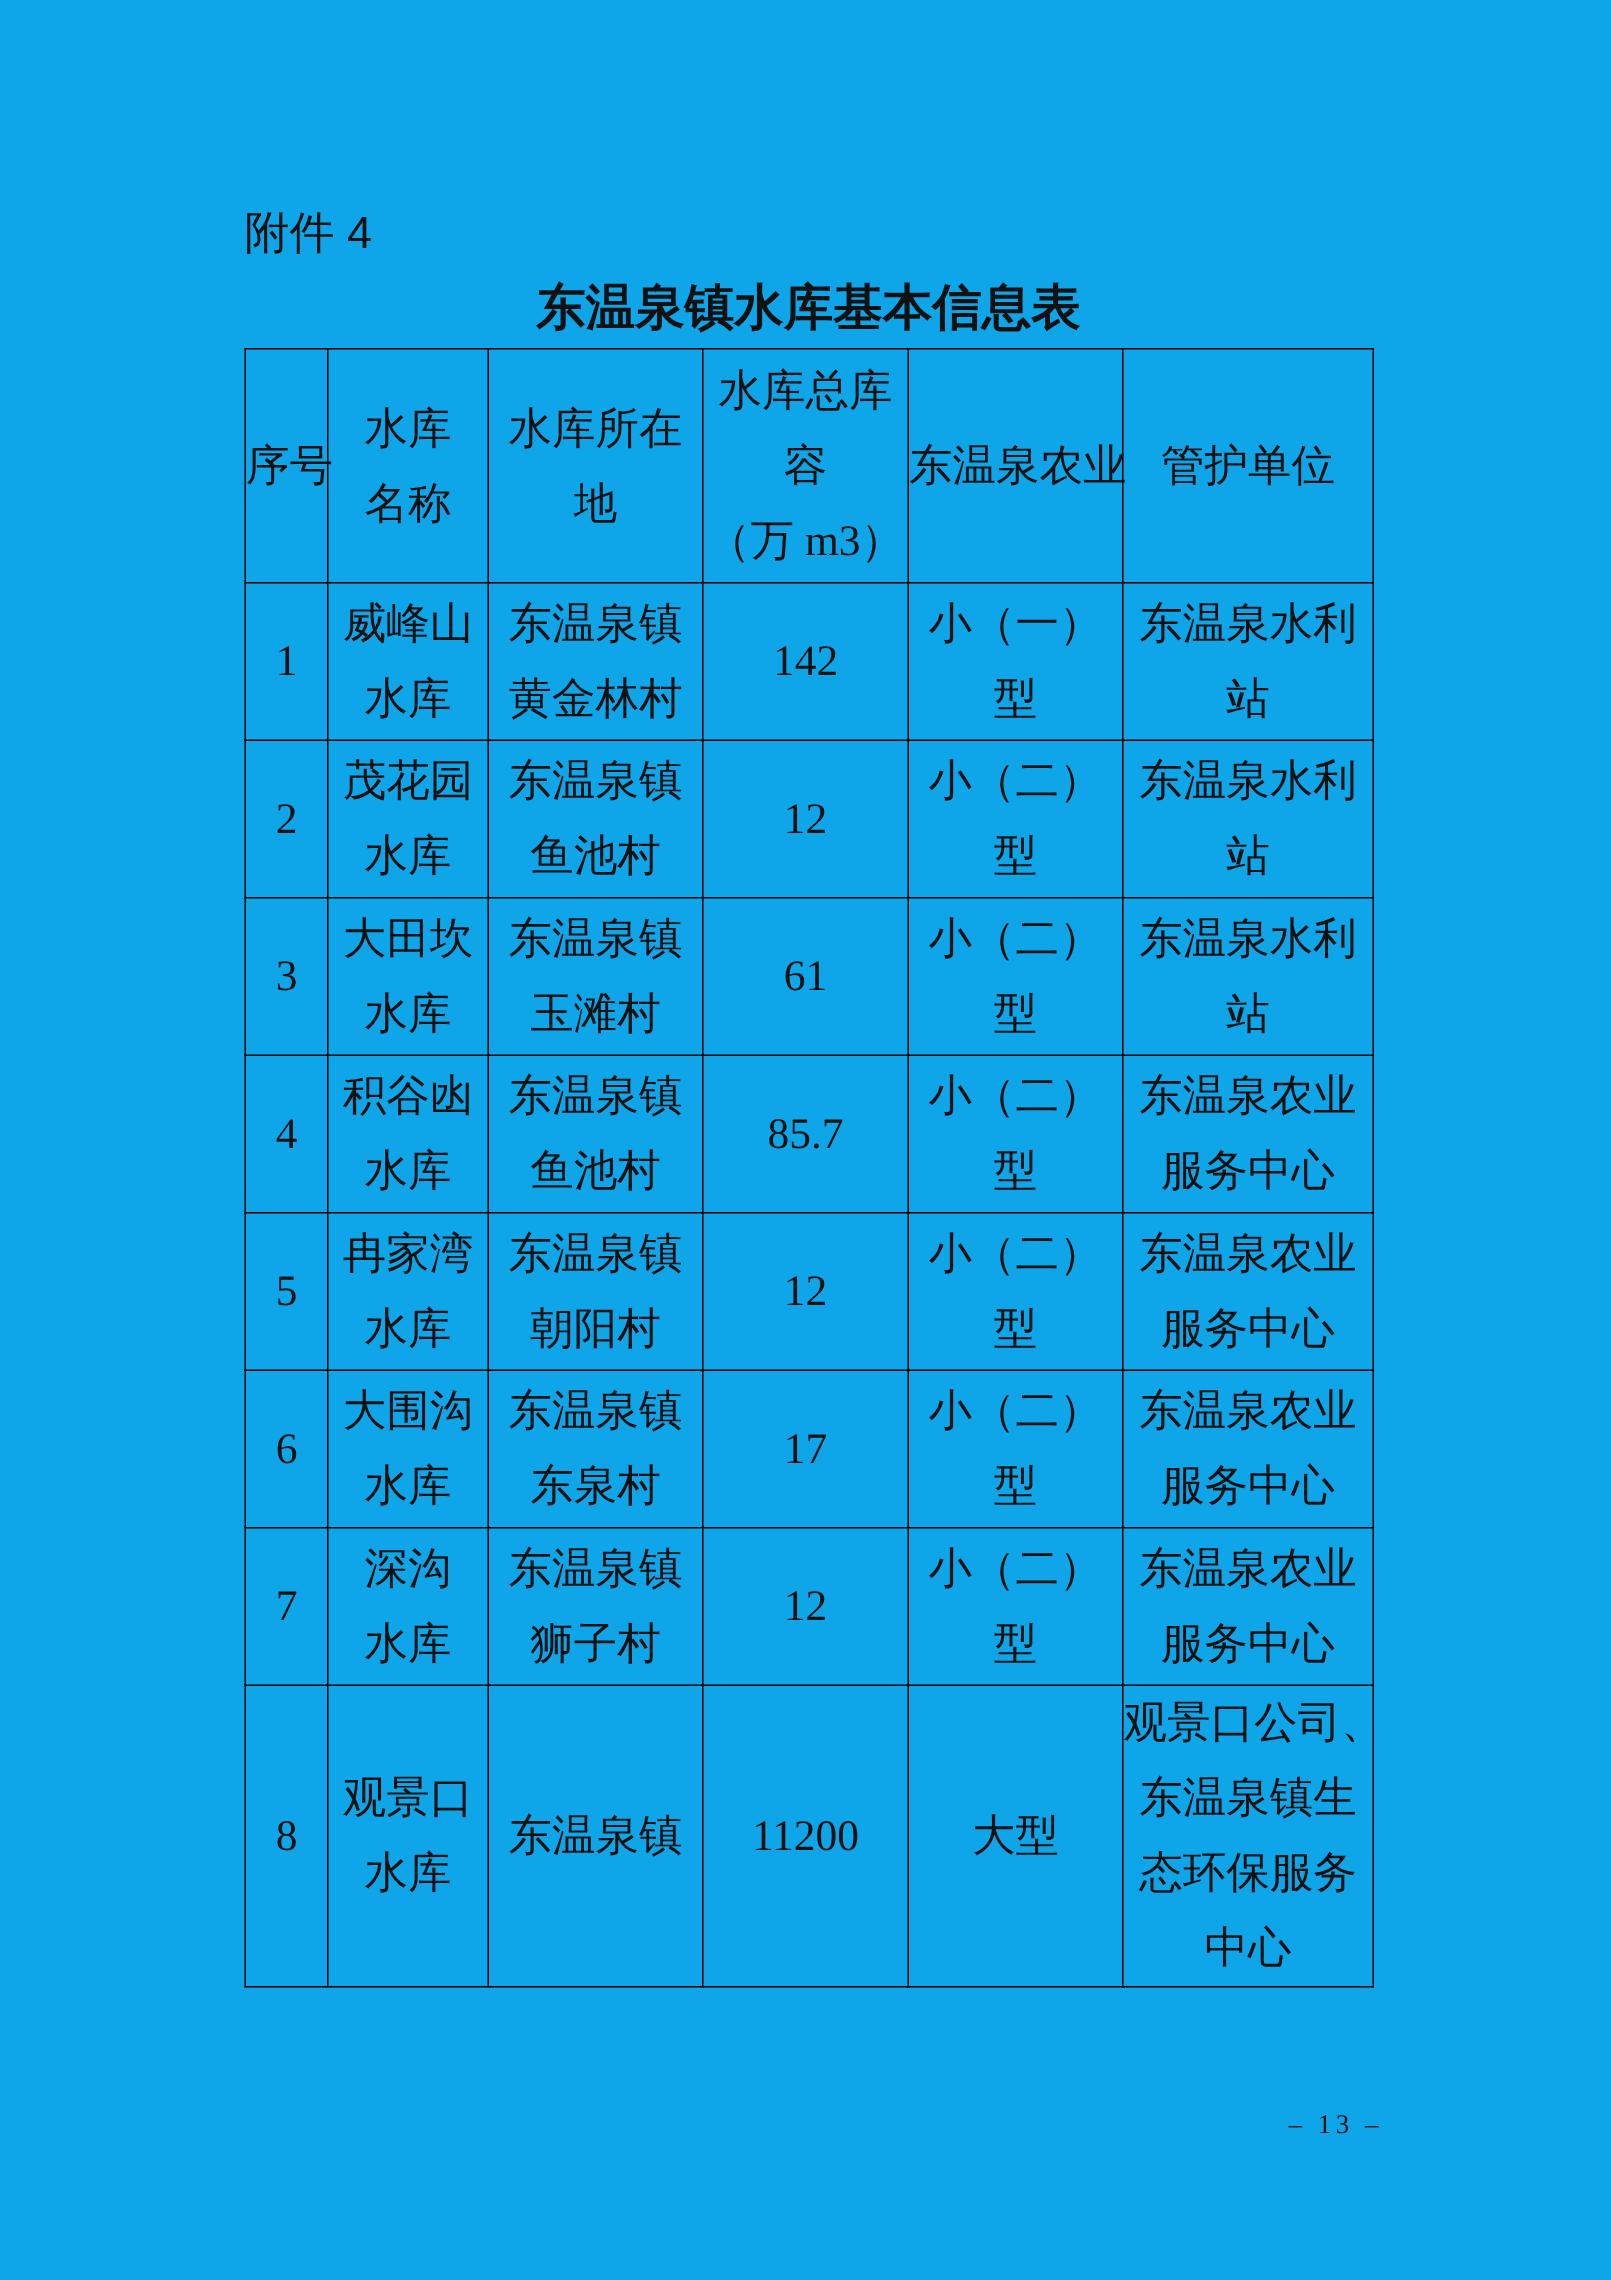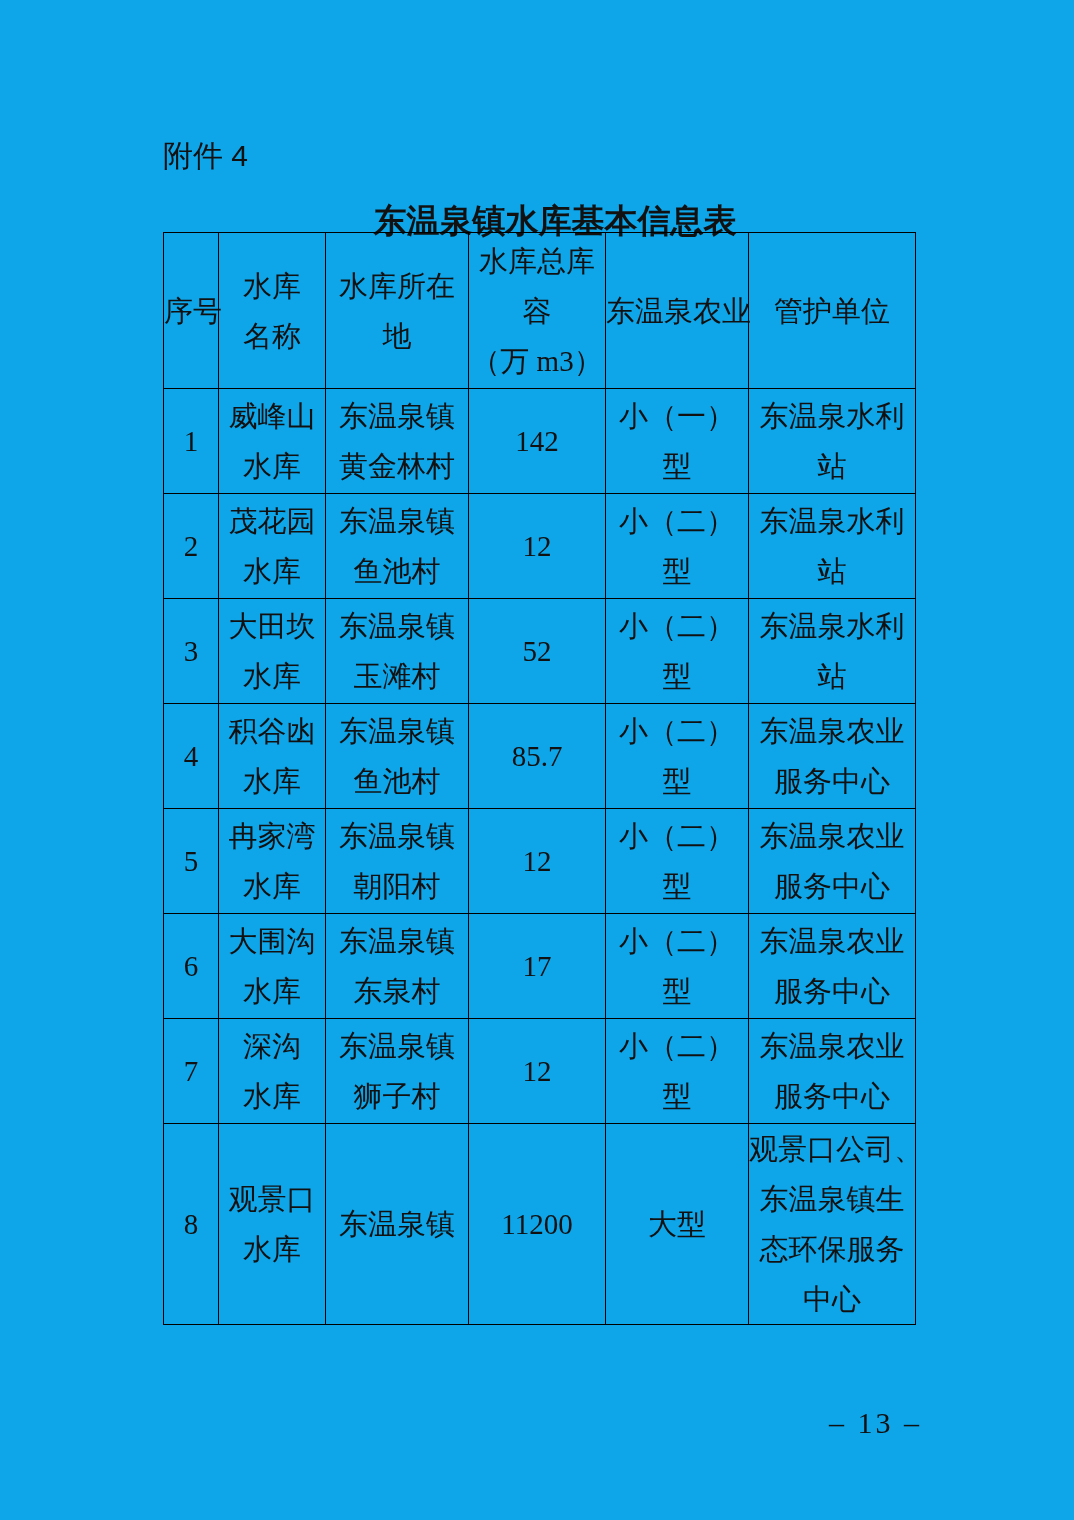"东温泉镇水库基本信息表" .doc-title { margin: 16px -> 0 }
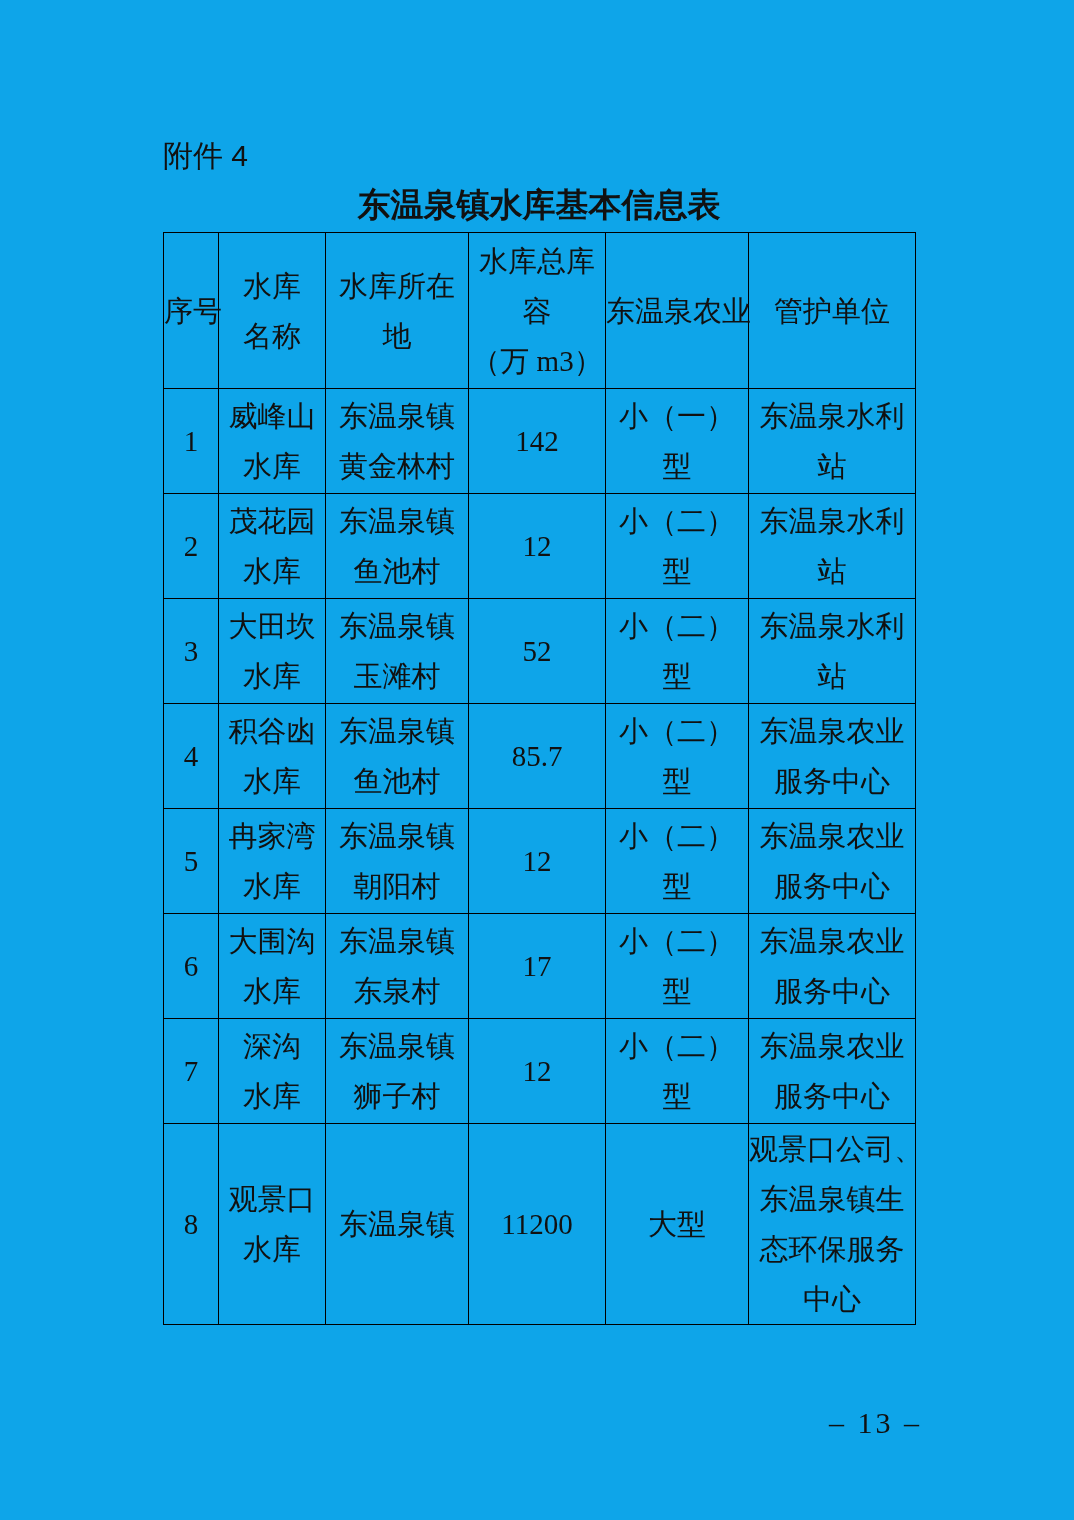"52" td { text: 52 -> 61 }
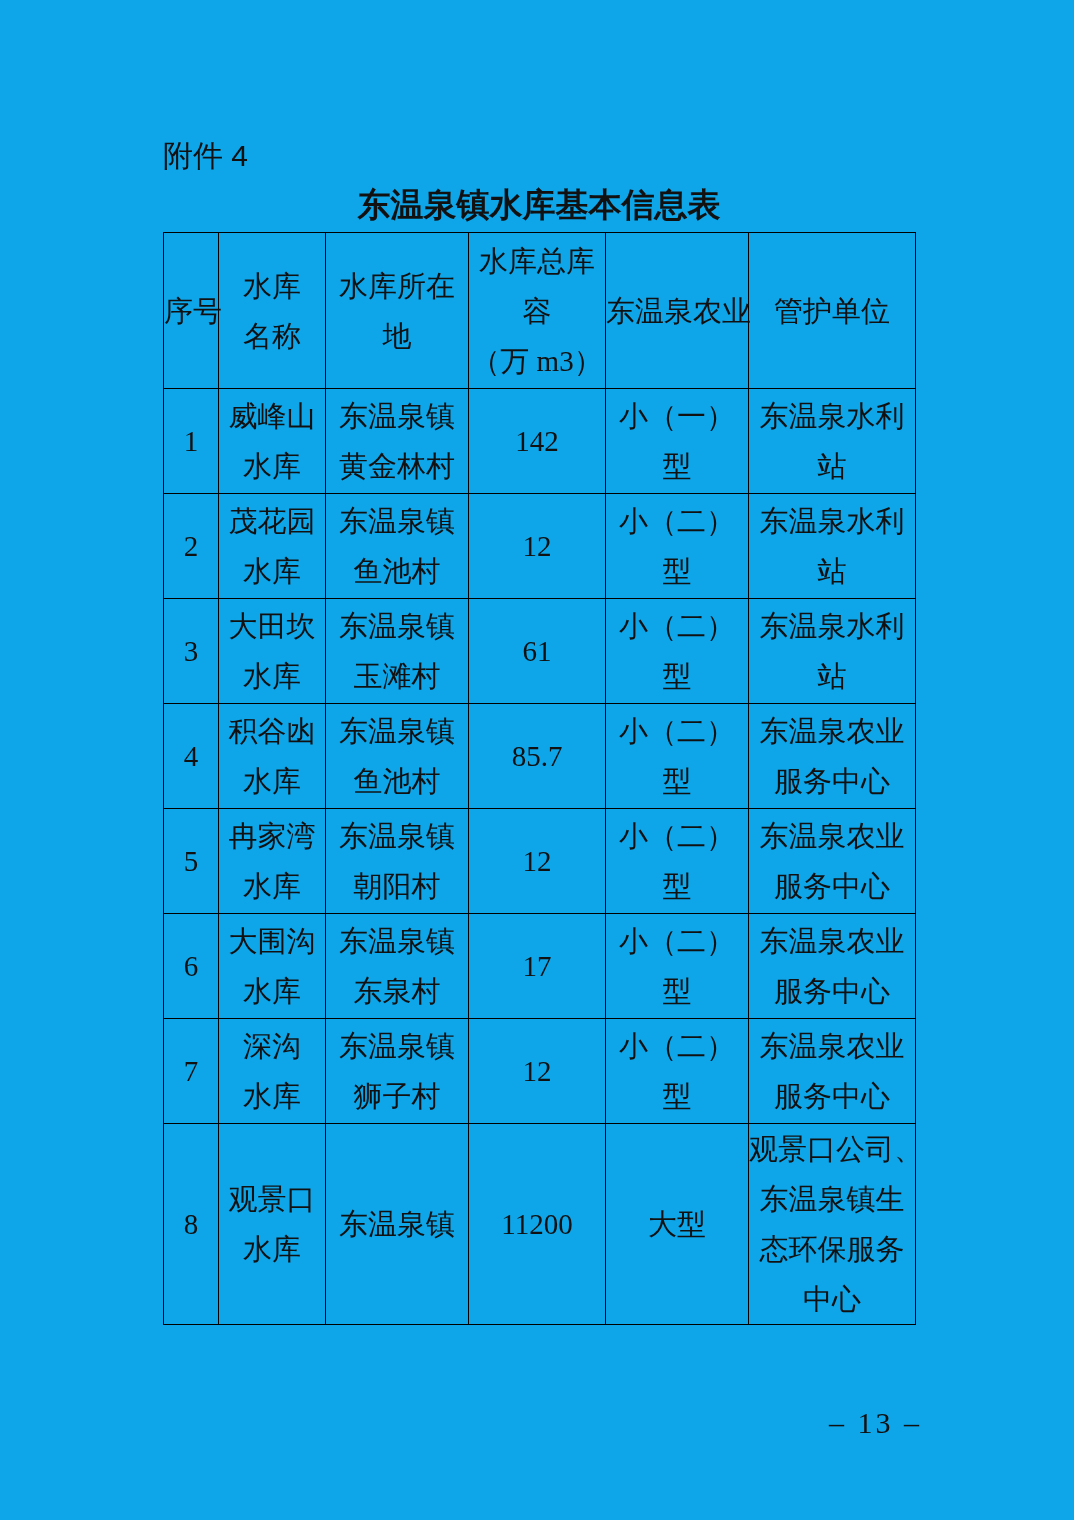"– 13 –" .page-number { font-size: 30px -> 18px }
